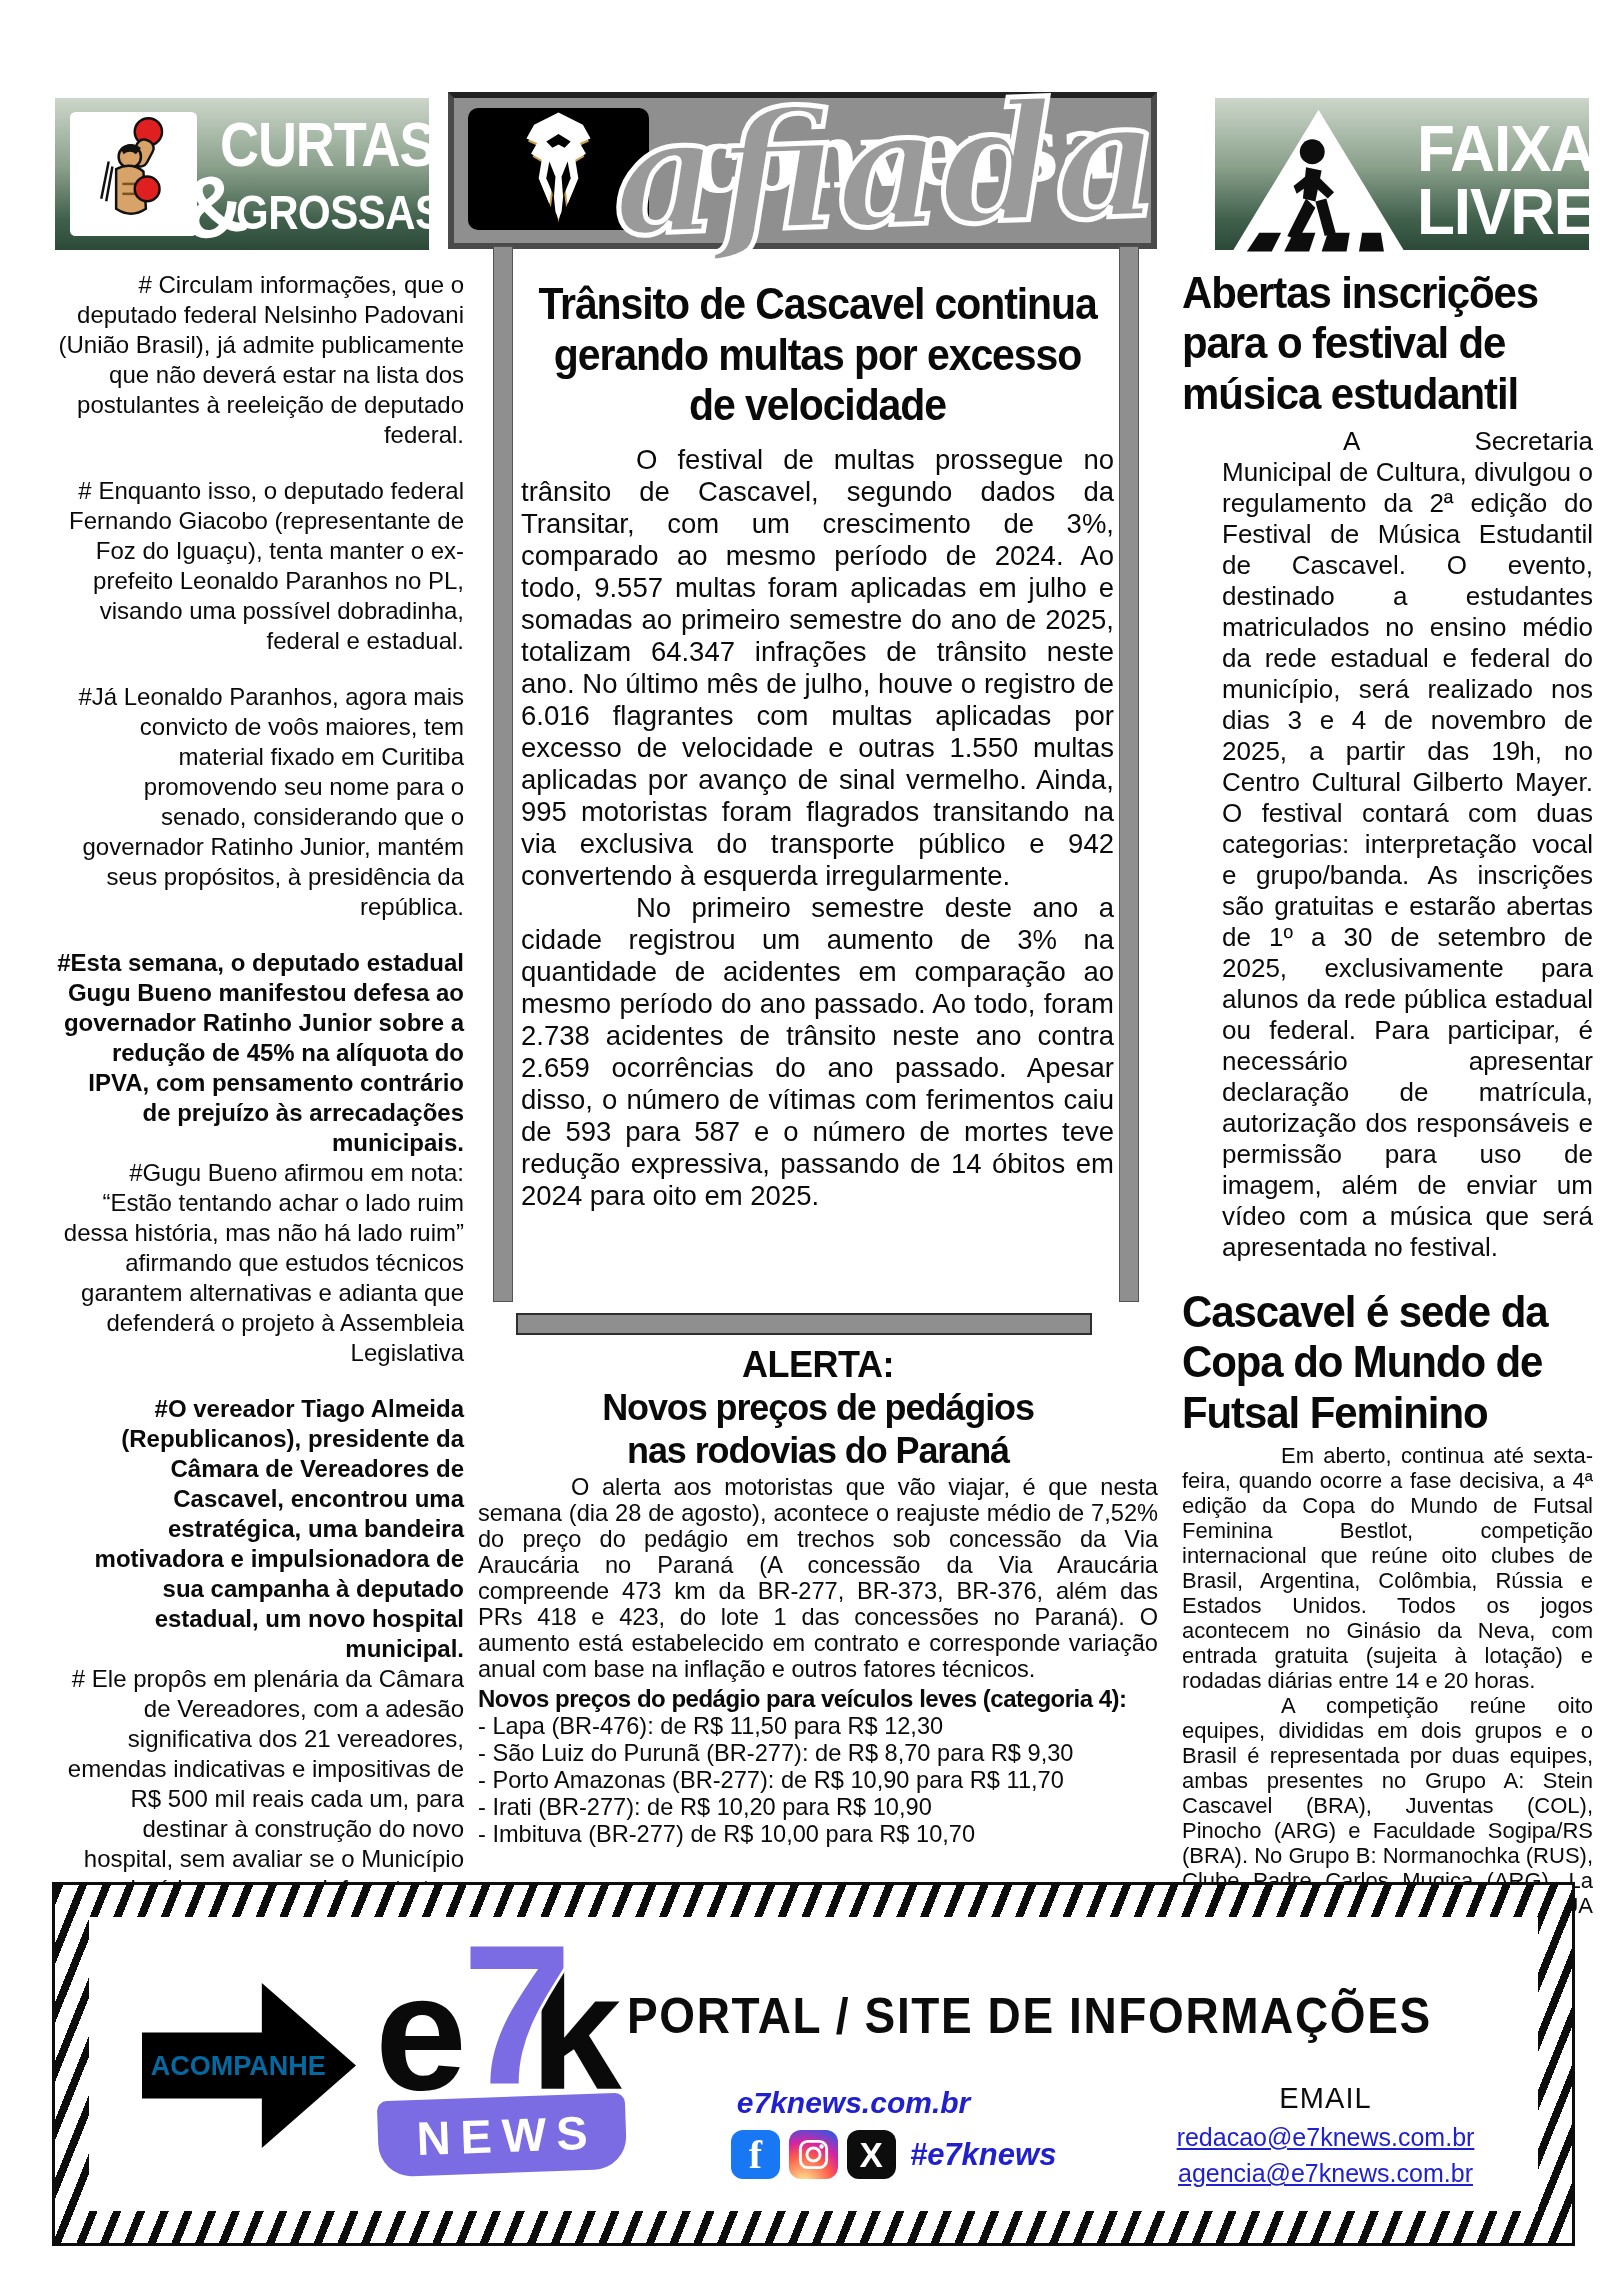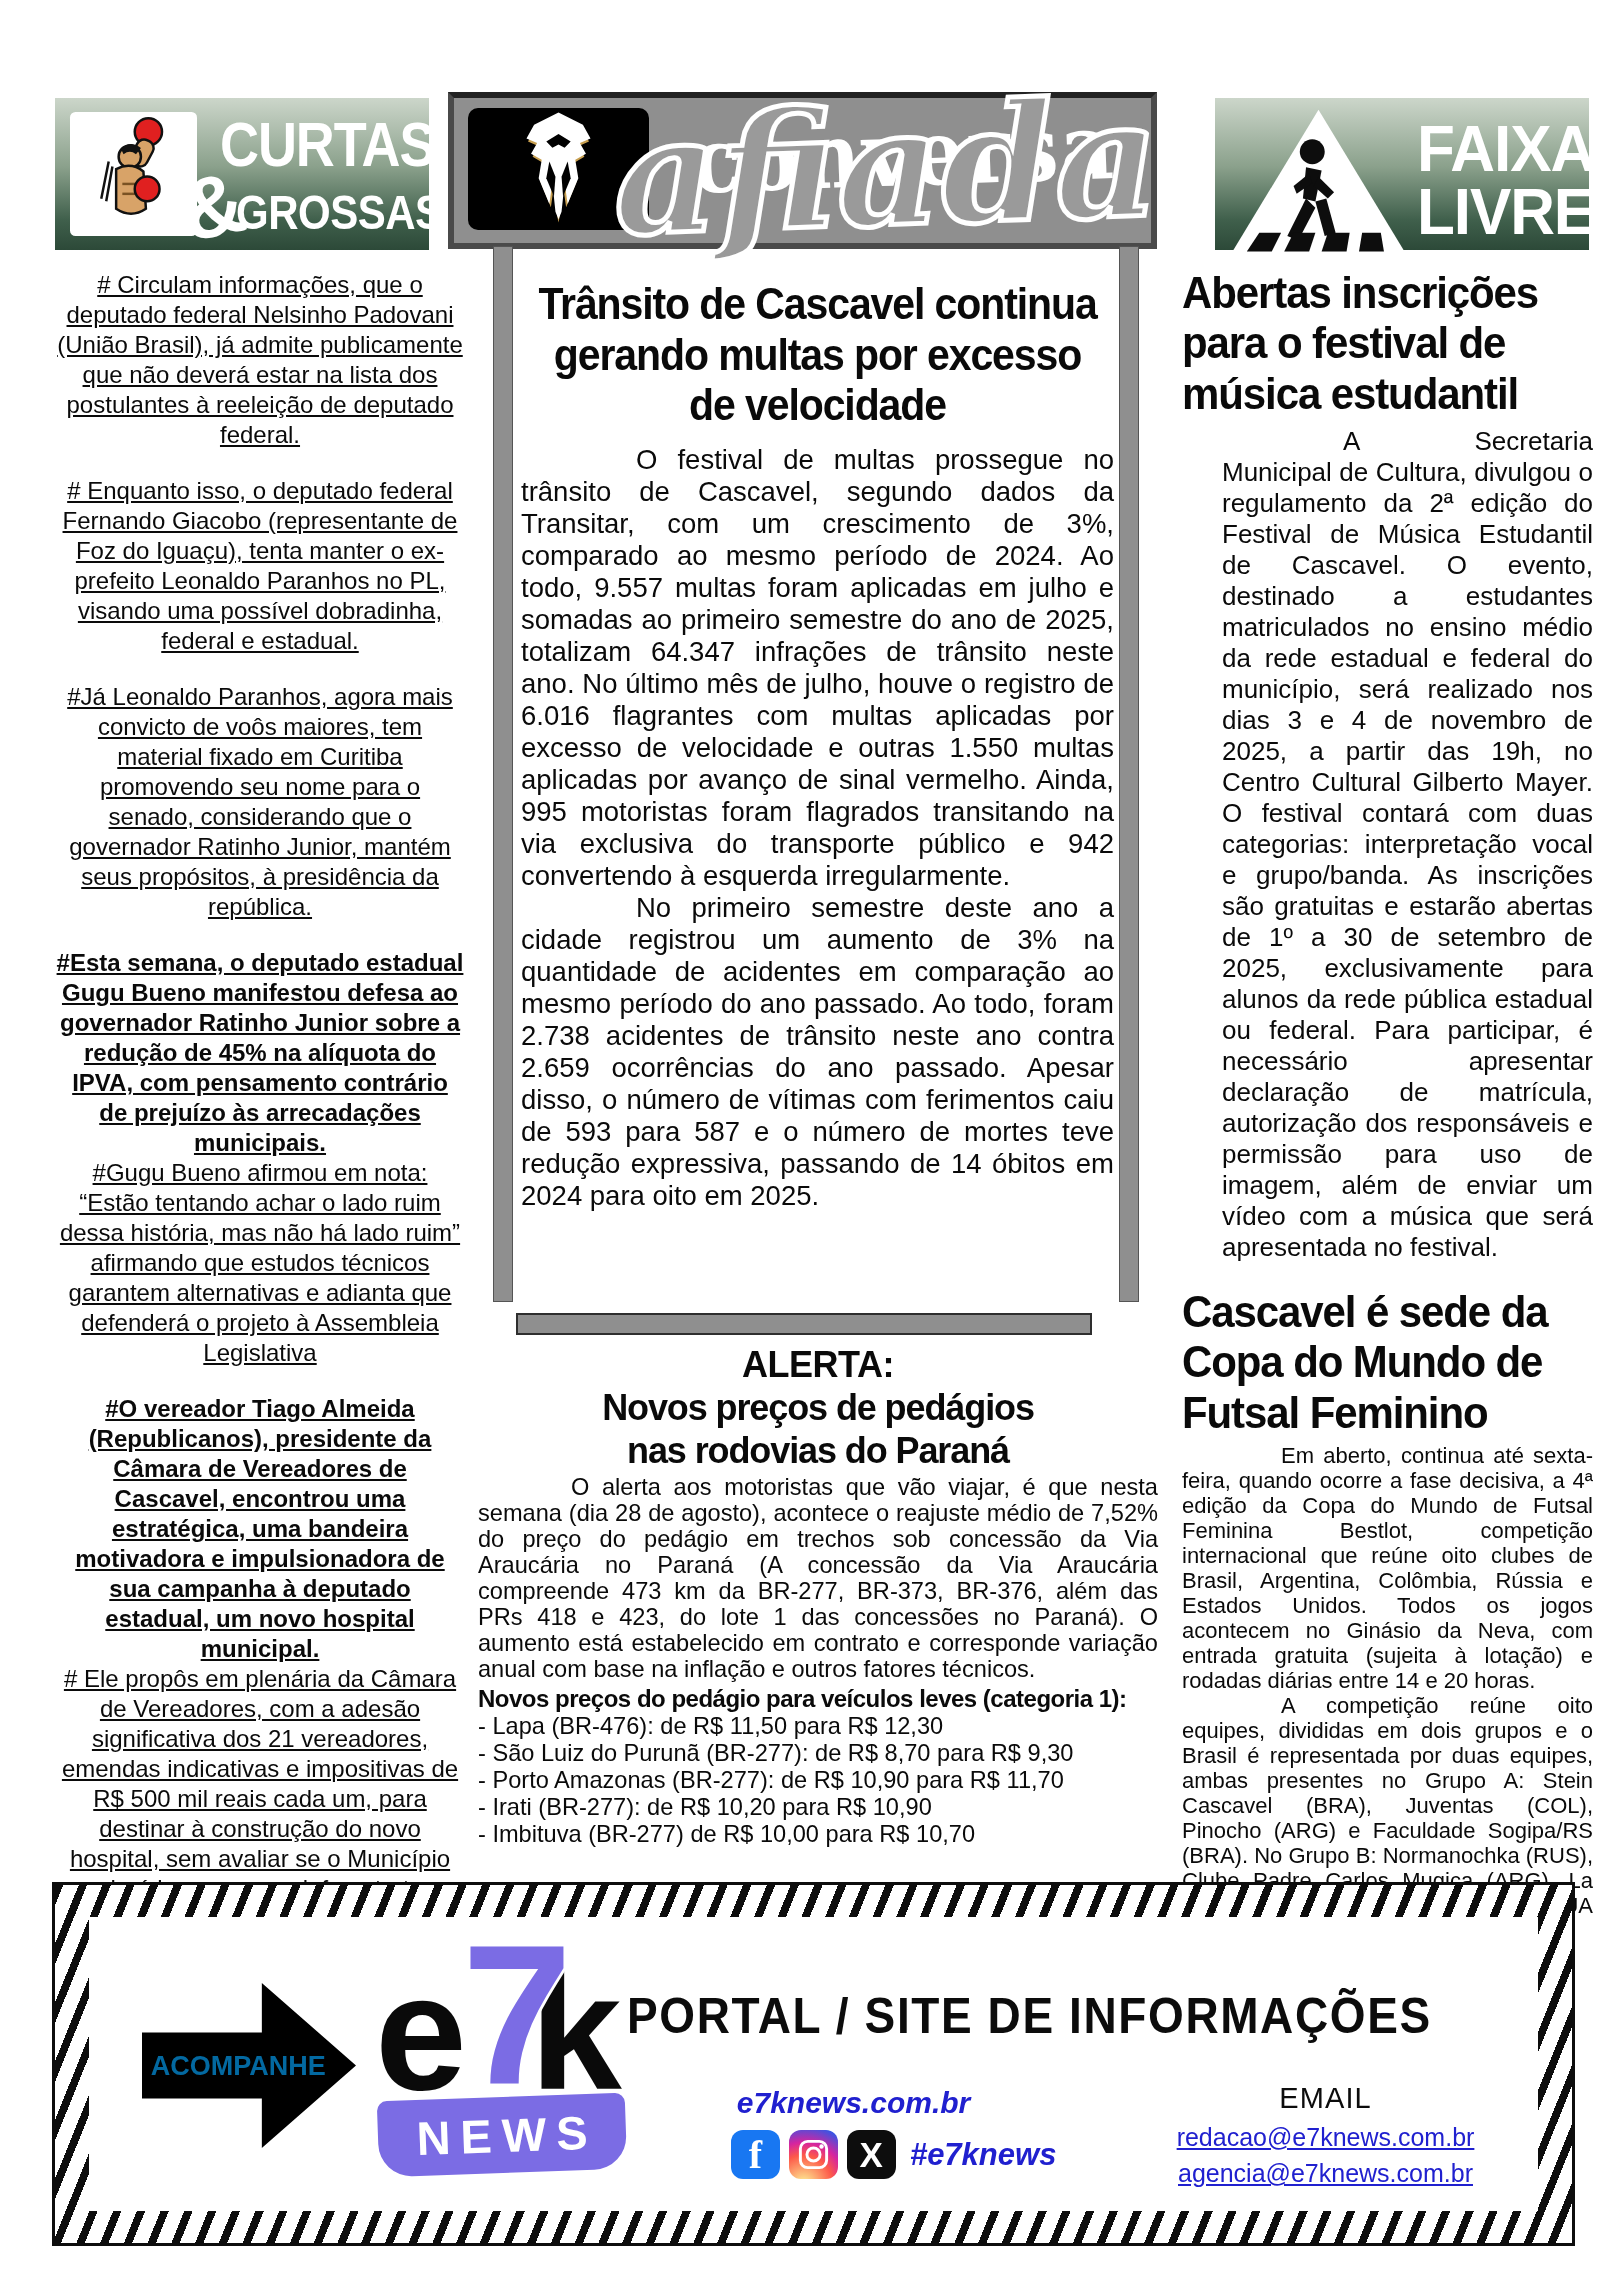"# Circulam informações, que o" .left-col { text-align: center -> right; text-decoration: underline -> none }
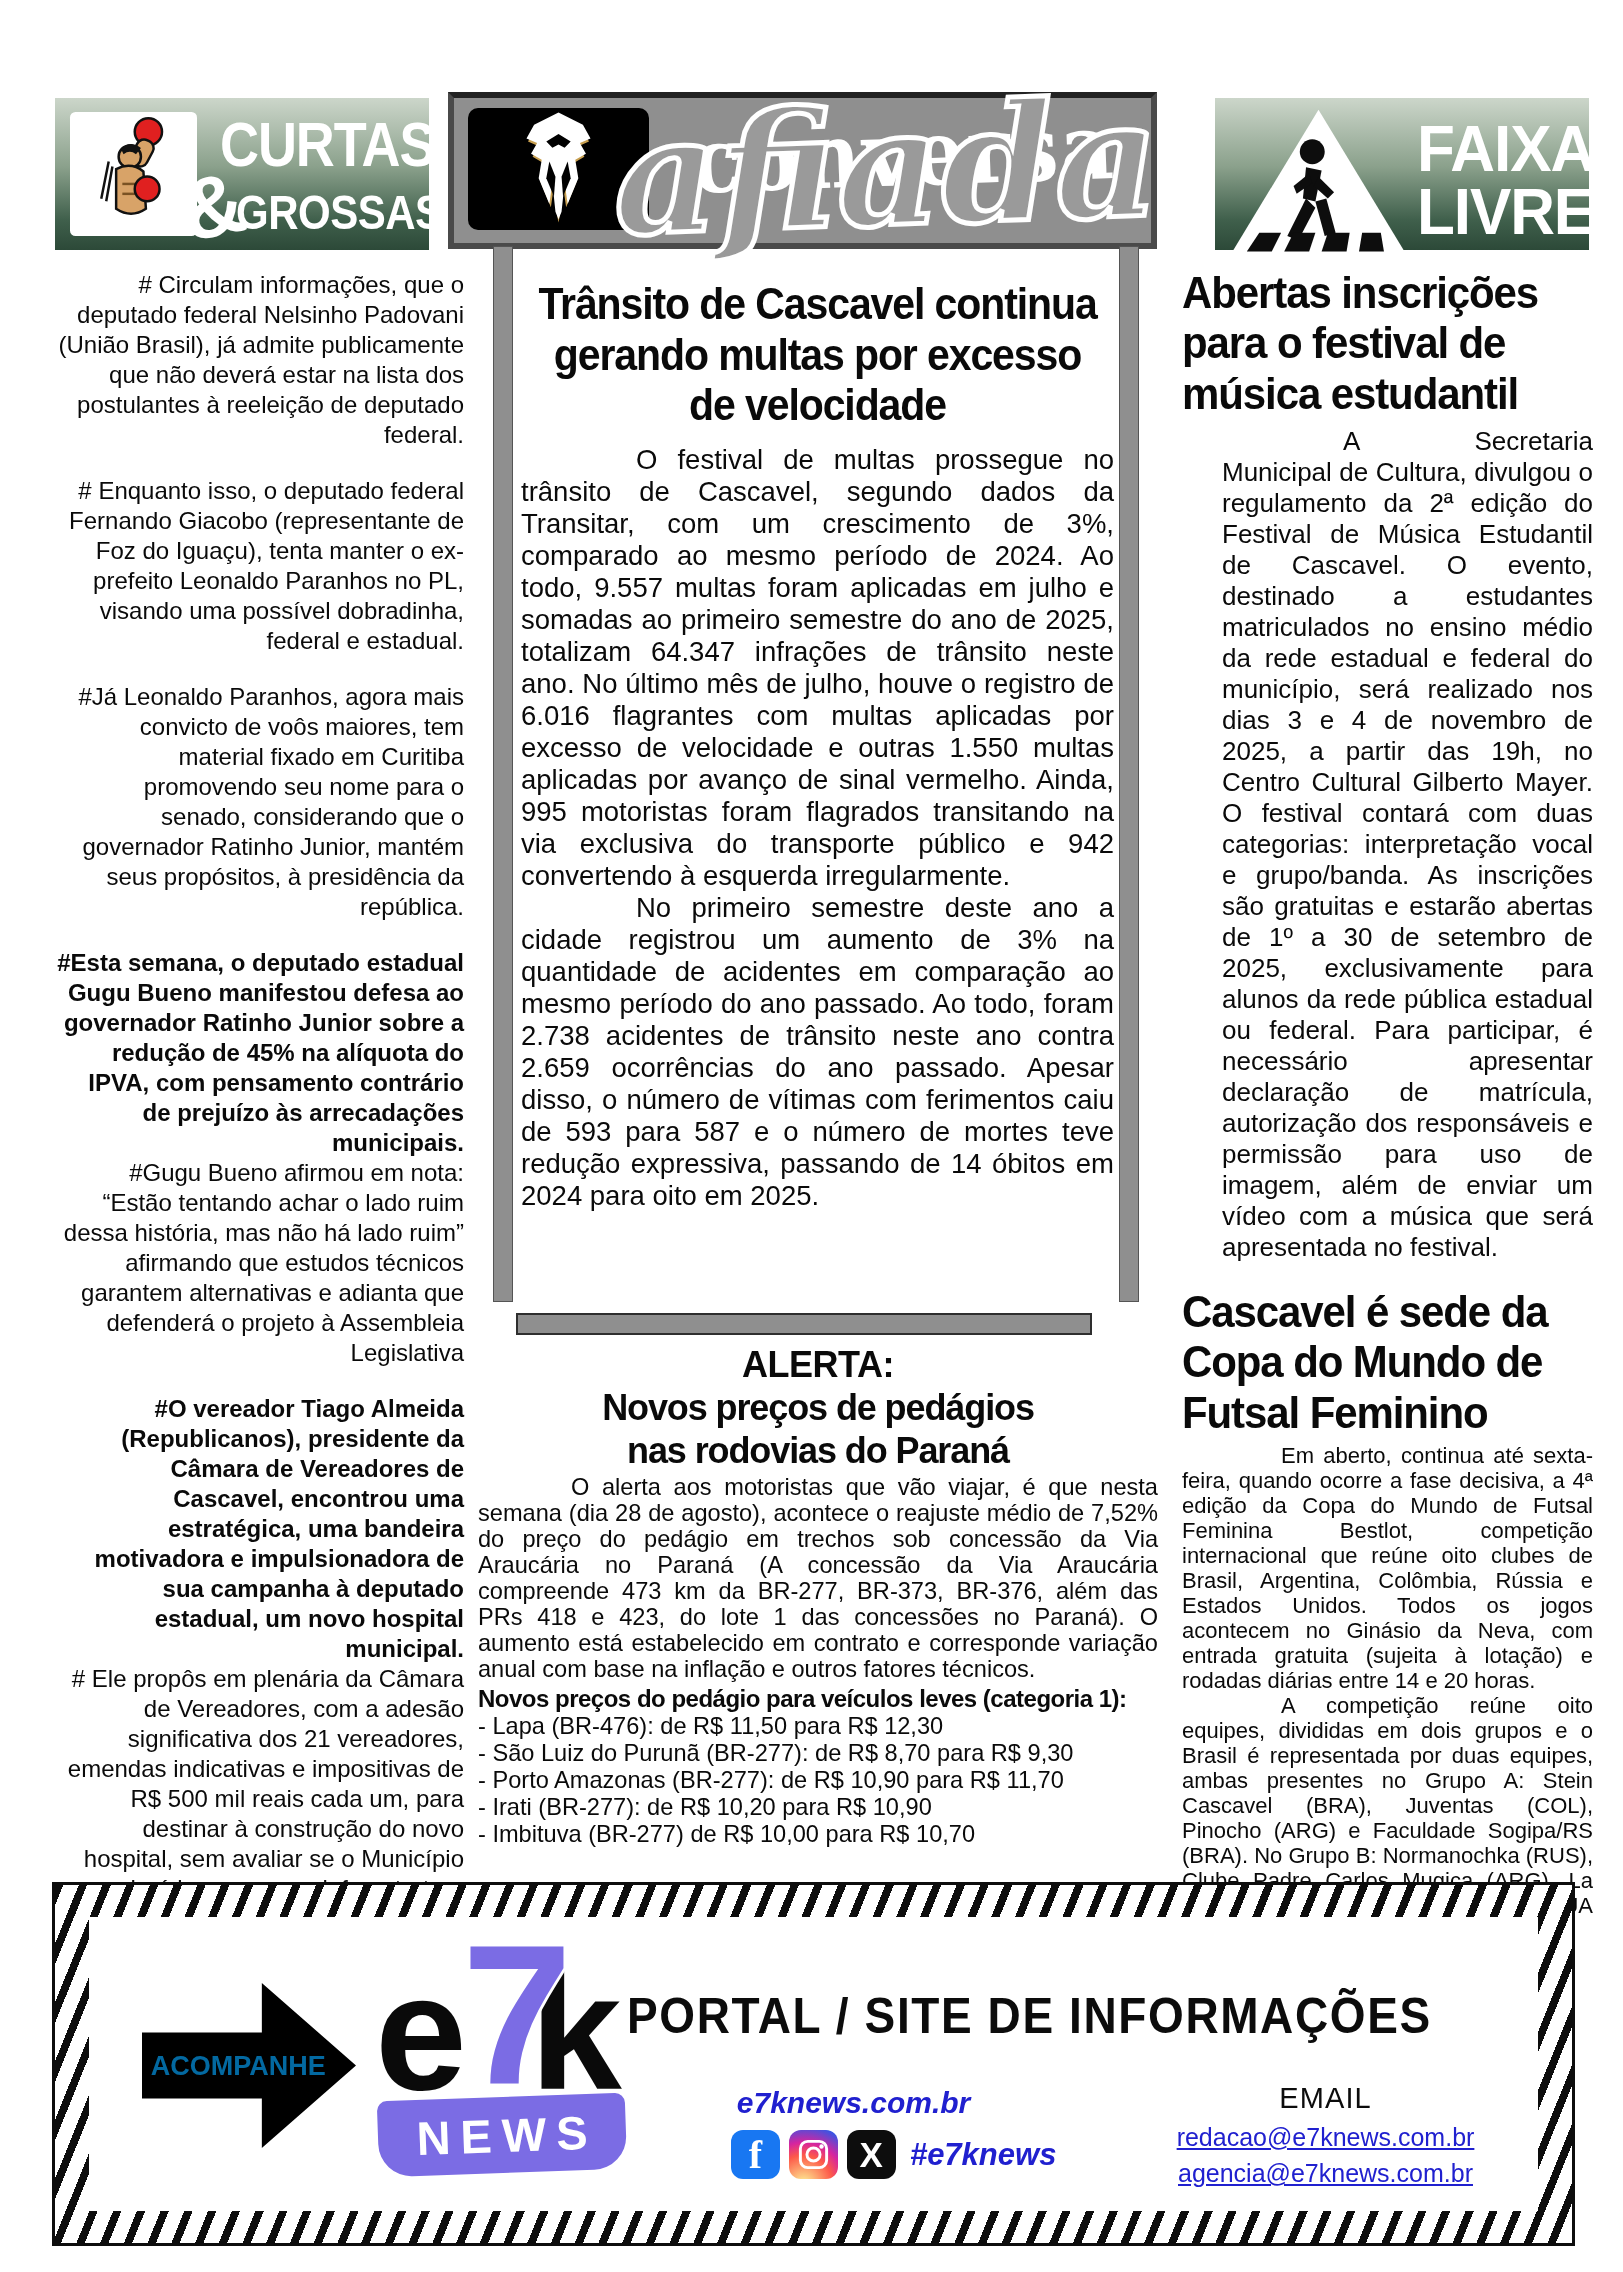"Novos preços do pedágio para" div.alerta-list-header { text: 1 -> 4 }
